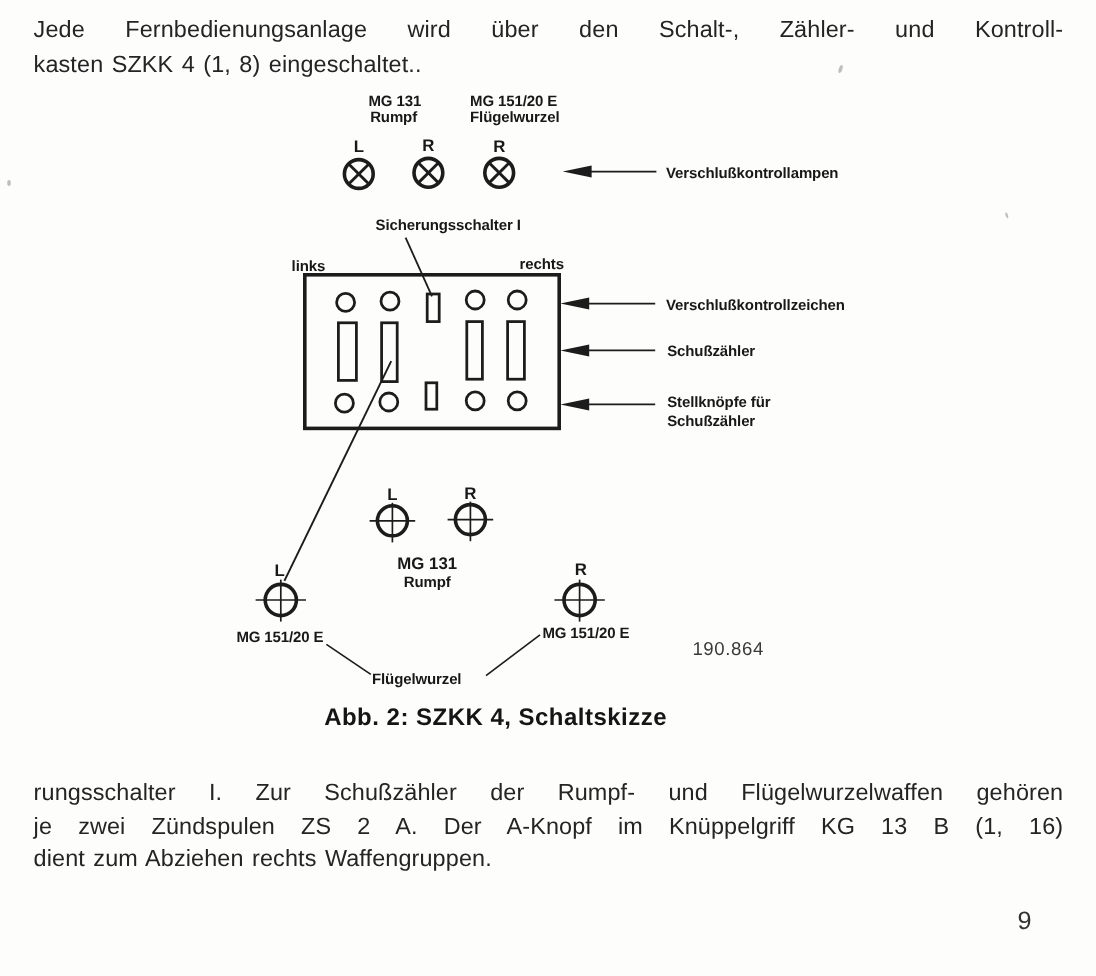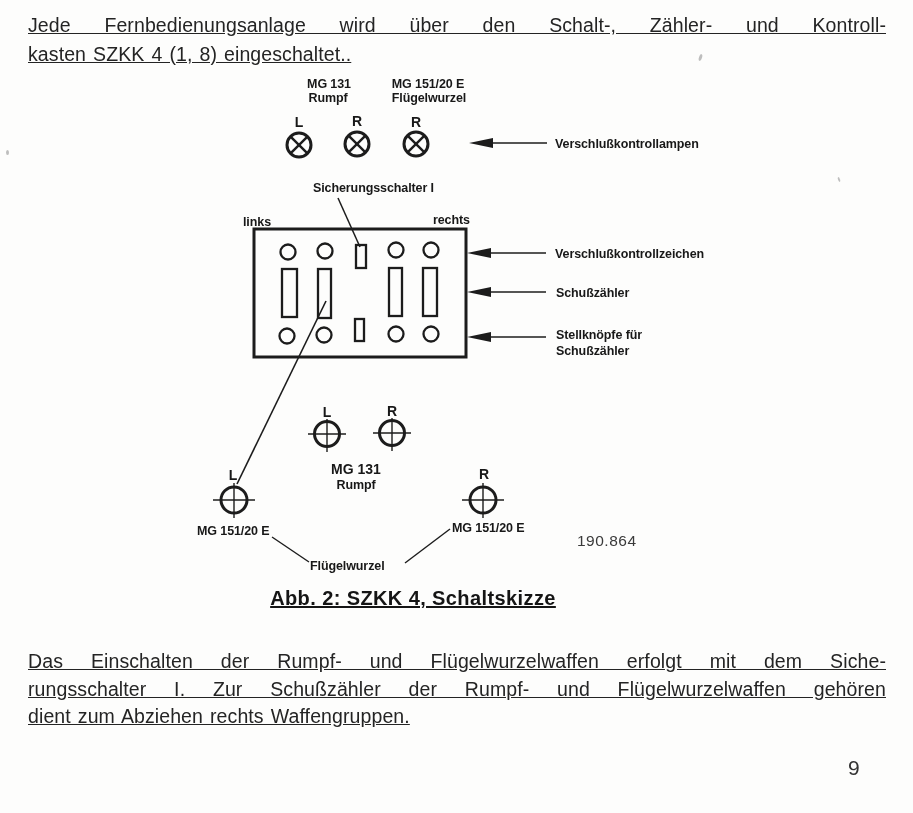"Jede Fernbedienungsanlage wird über den" .para .ln { text-decoration: underline -> none }
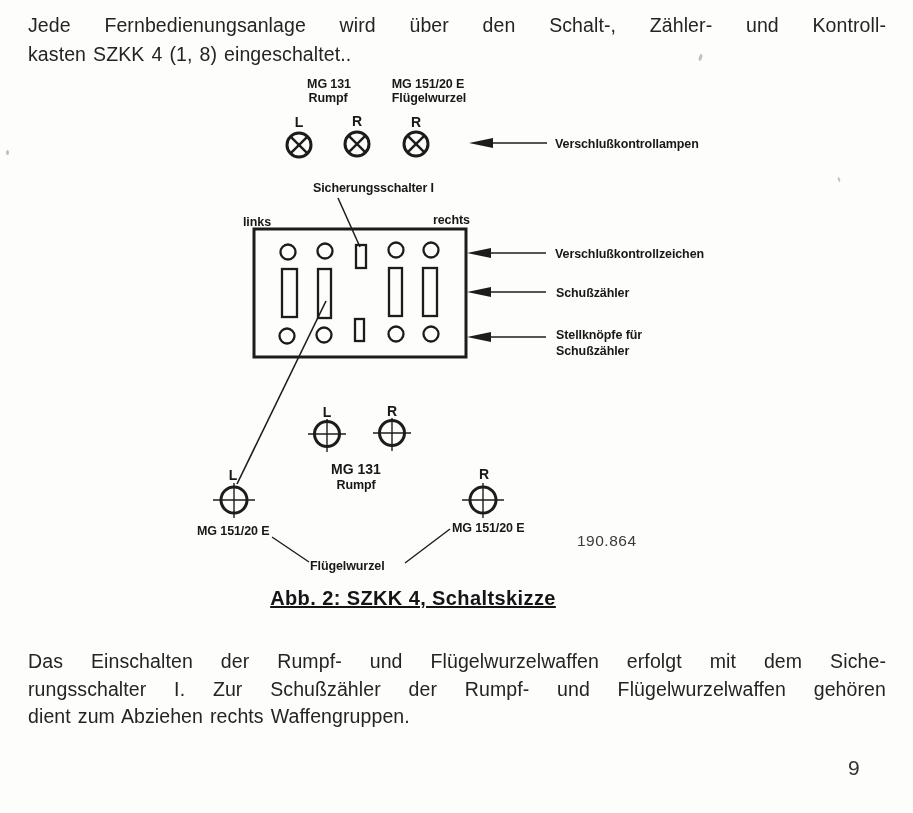"Abb. 2: SZKK 4, Schaltskizze" .caption { text-decoration: underline -> none }
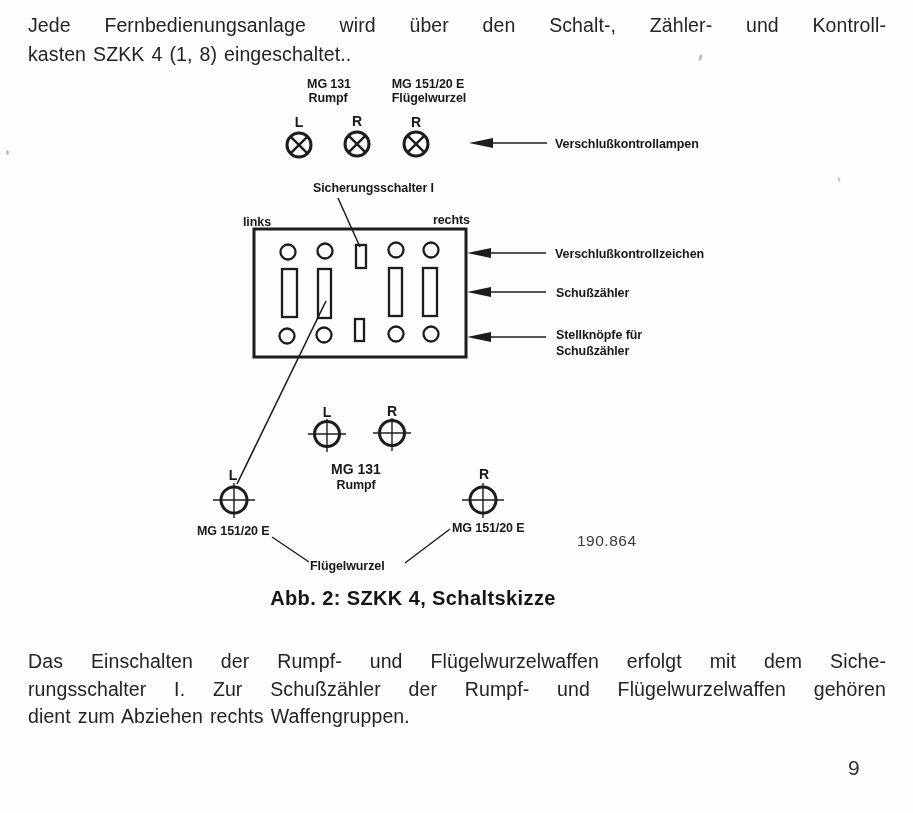"Das Einschalten der Rumpf- und" div.ln { html: <div>Das Einschalten der Rumpf- und Flügelwurzelwaffen erfolgt mit dem Siche-</div> -> none }
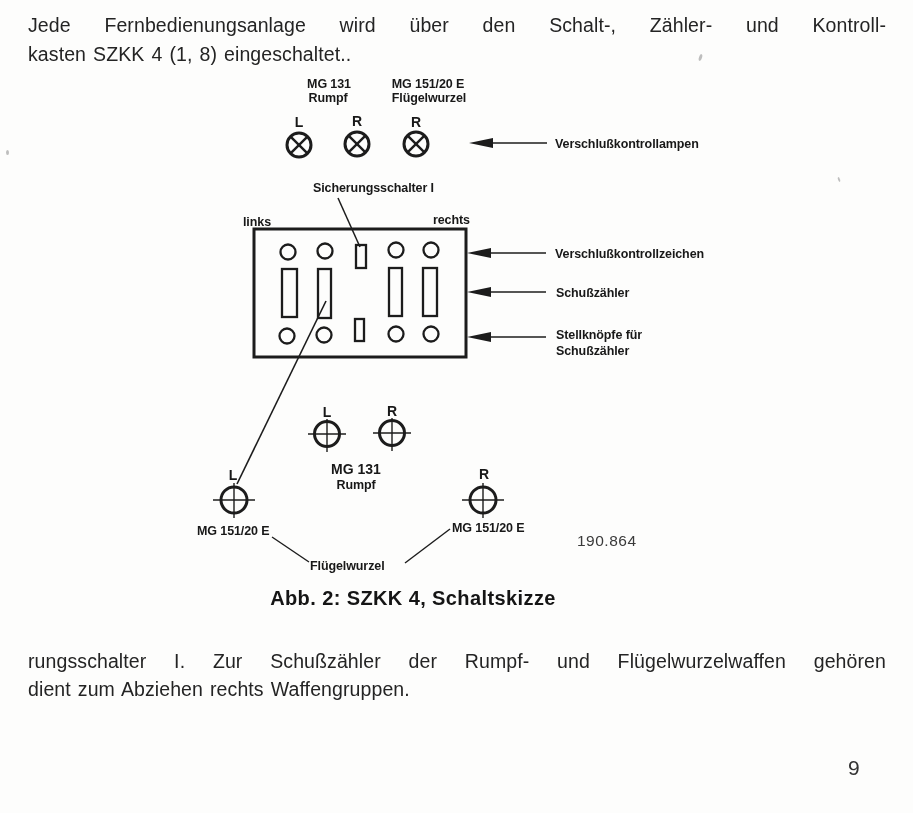"je zwei Zündspulen ZS 2" div.ln { html: none -> <div>je zwei Zündspulen ZS 2 A. Der A-Knopf im Knüppelgriff KG 13 B (1, 16)</div> }
